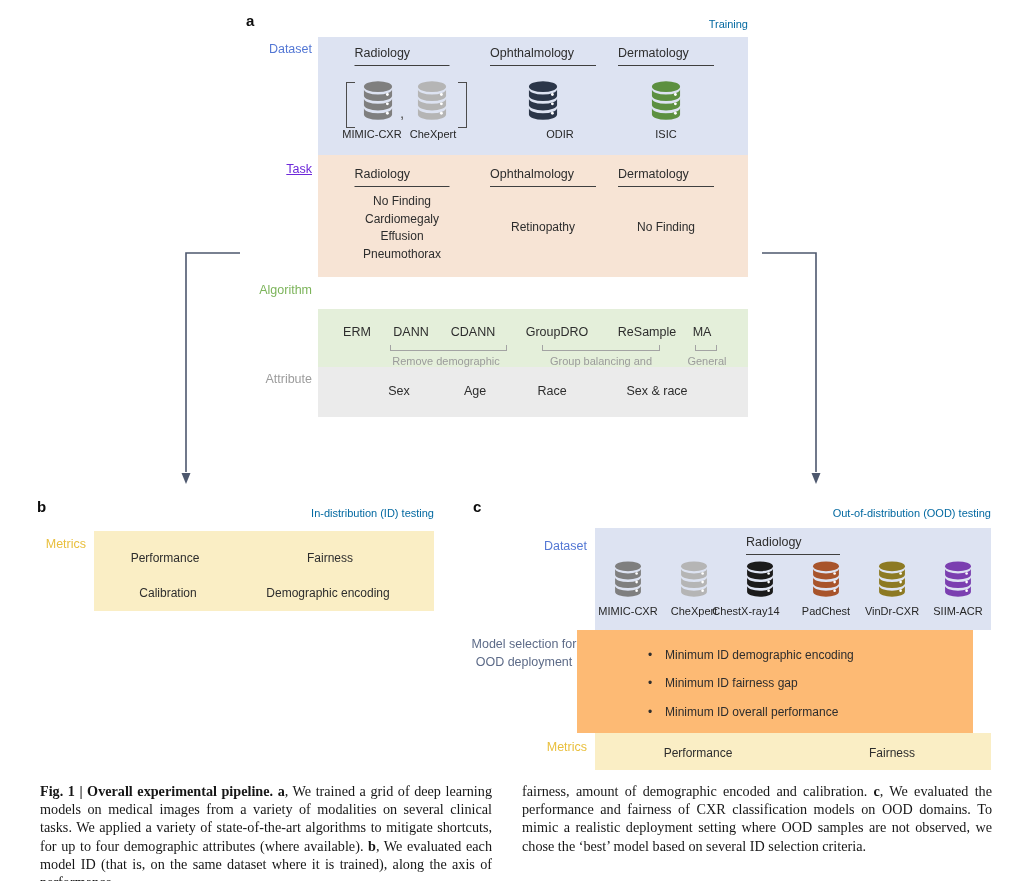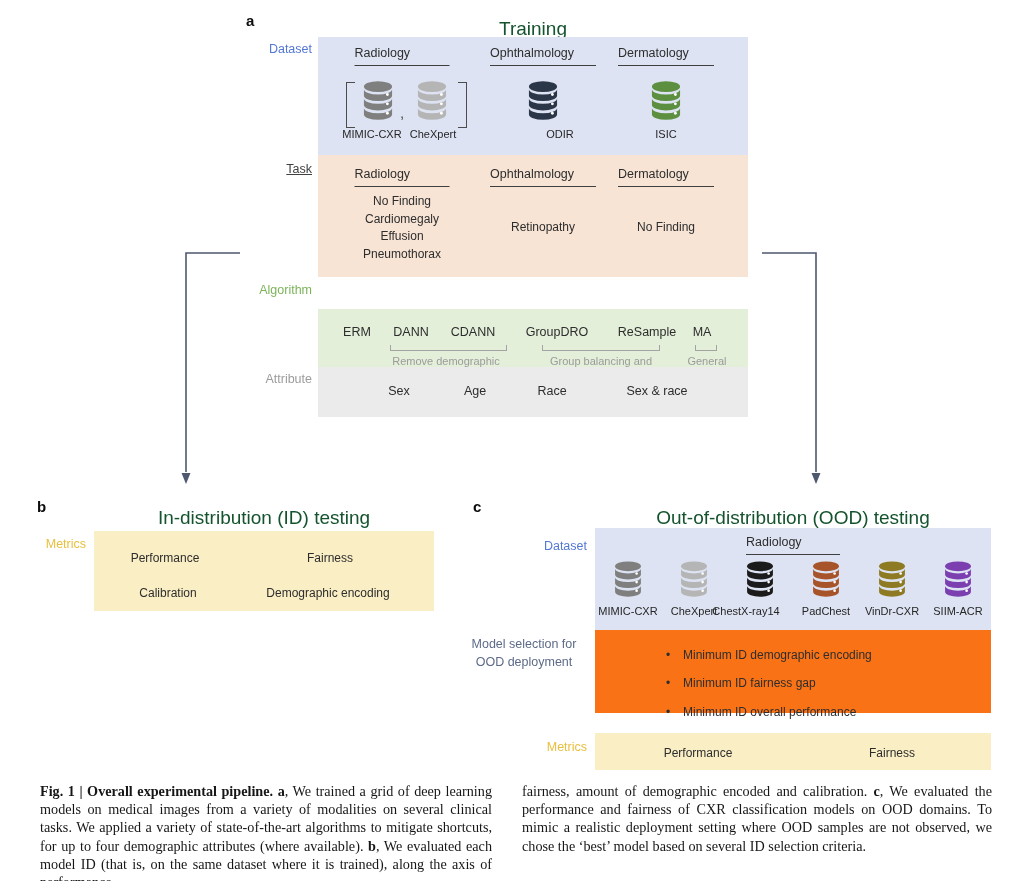"Training" .fig-title { color: #14532d -> #0369a1; font-size: 19px -> 11px; text-align: center -> right }
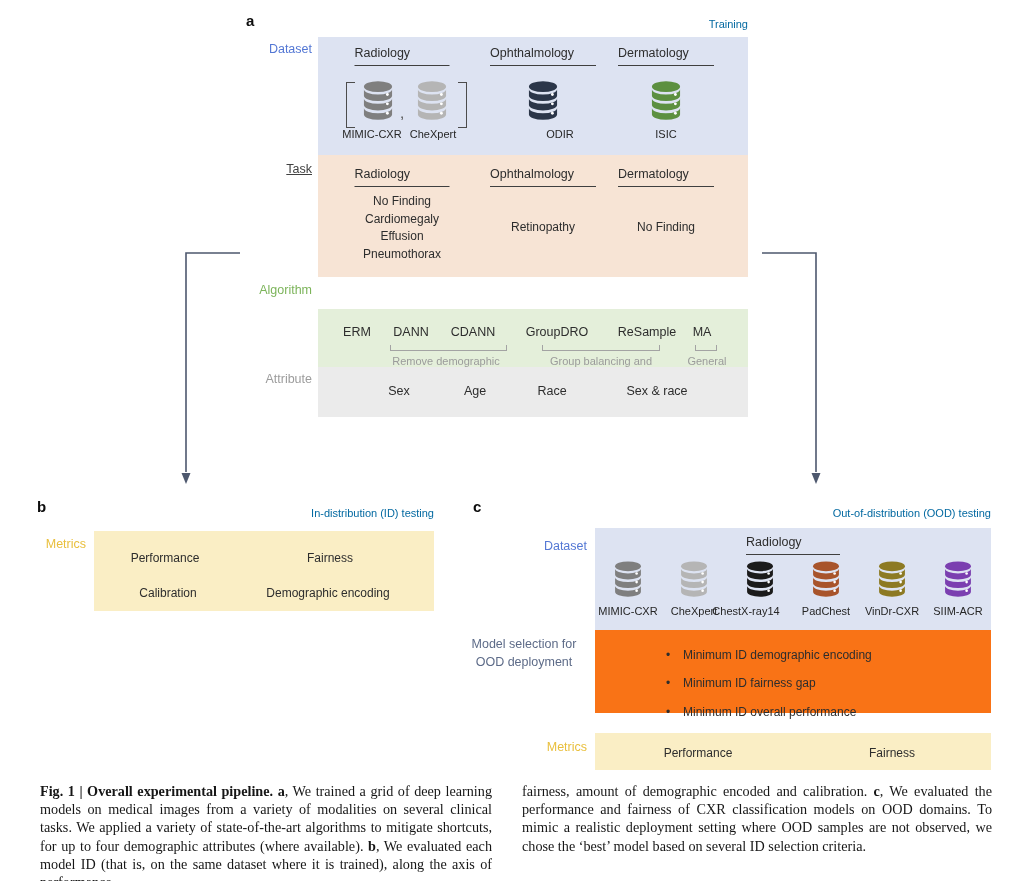"Task" div.abs { color: #404040 -> #6d28d9 }
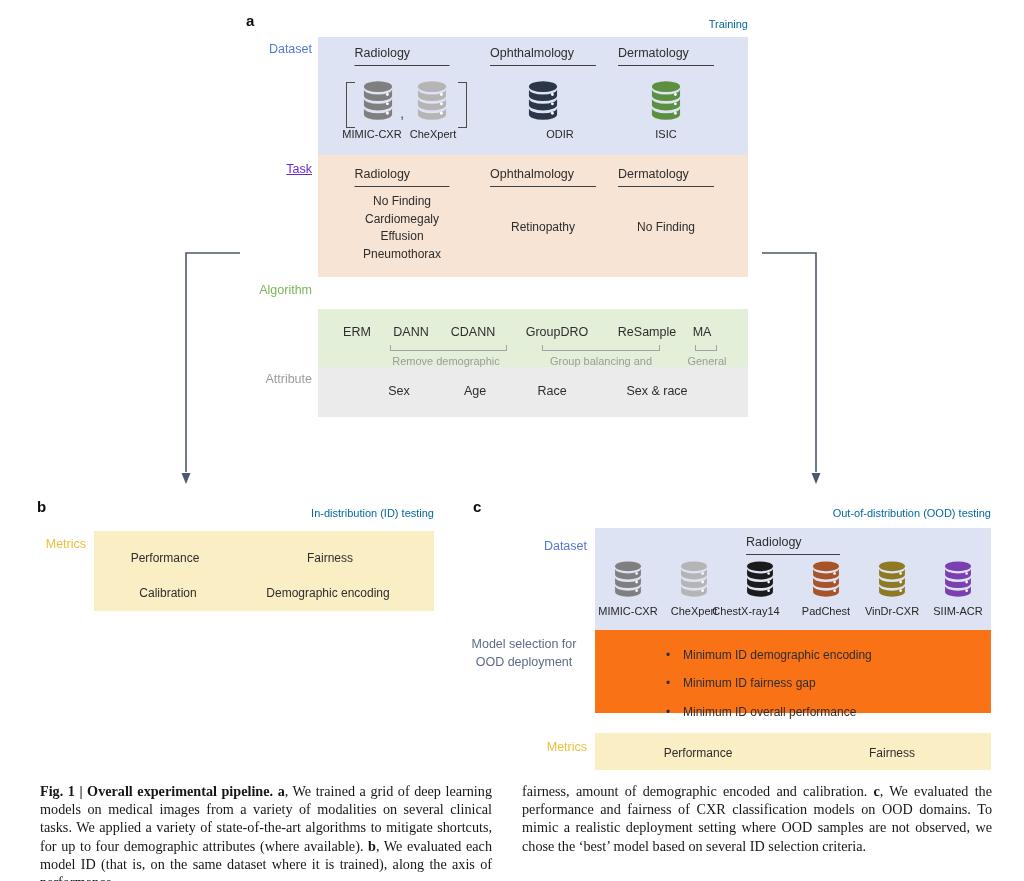"Minimum ID demographic encoding" div.band { background: #f97316 -> #fdba74; height: 83px -> 103px; left: 595px -> 577px }
